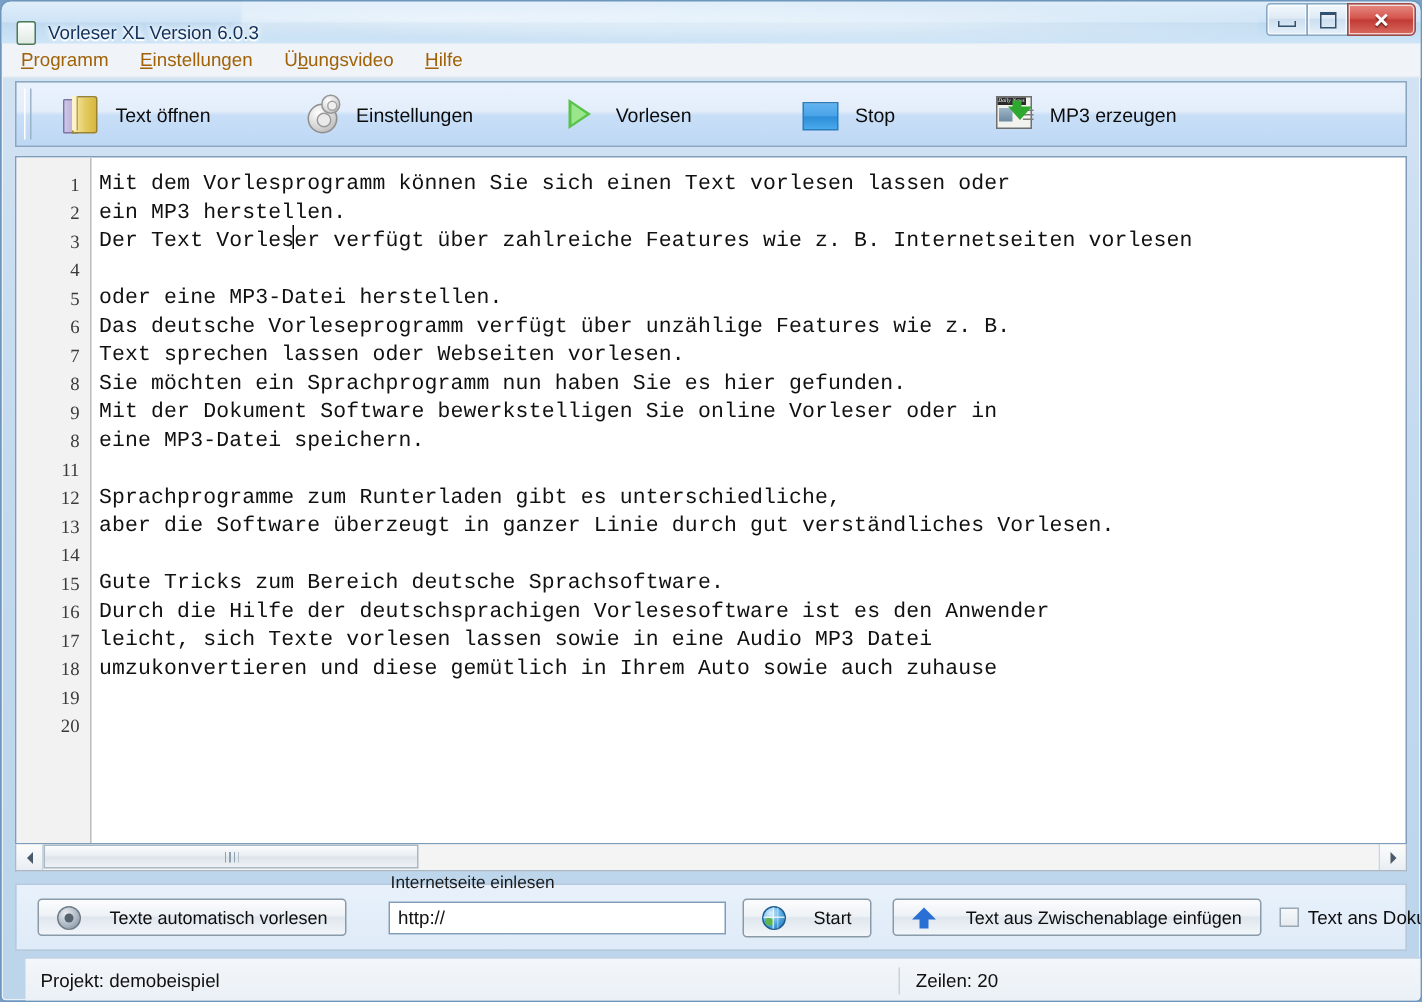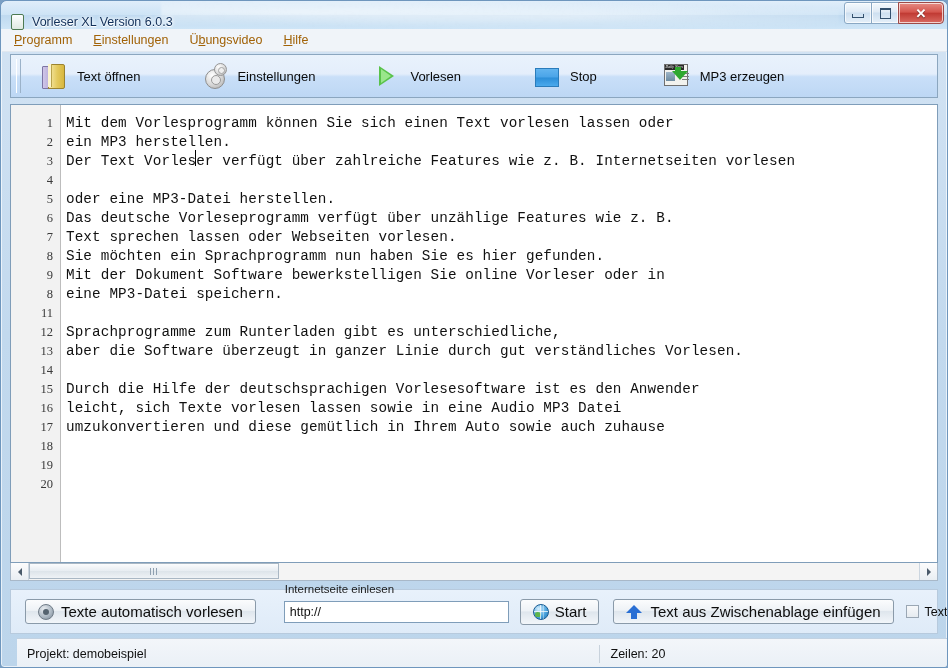"Gute Tricks zum Bereich deutsche" div.code-line { html: none -> <div>Gute Tricks zum Bereich deutsche Sprachsoftware.</div> }
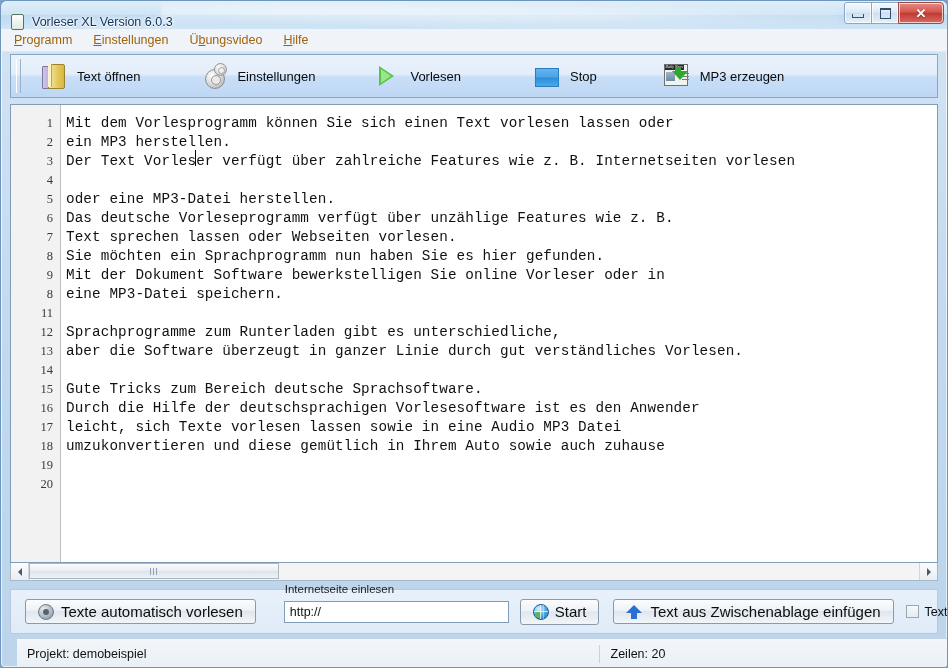"Texte automatisch vorlesen" .btn { font-size: 15px -> 12px; gap: none -> 12px }
